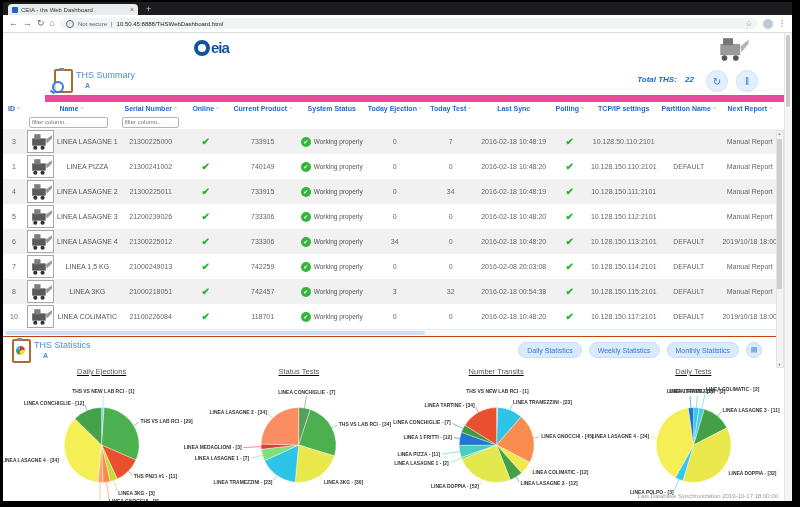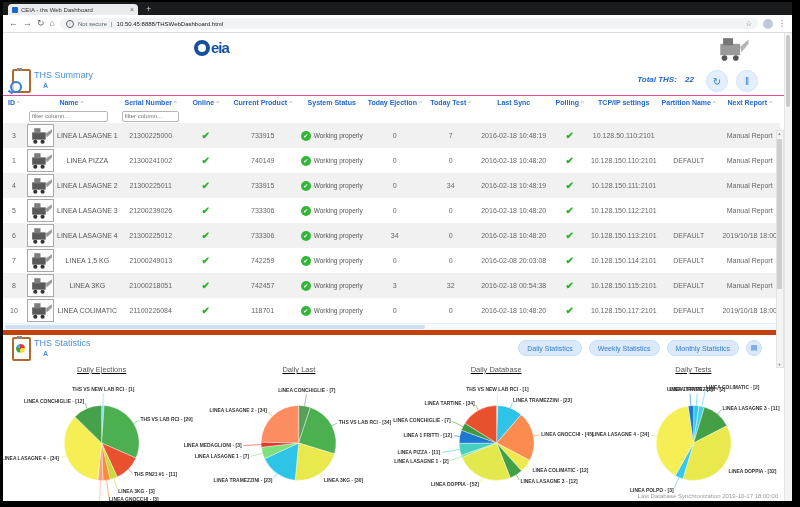"THS Summary" .sec-head { border-bottom: 1px solid #ec4899 -> 7px solid #ec4899; margin-left: none -> 42px }
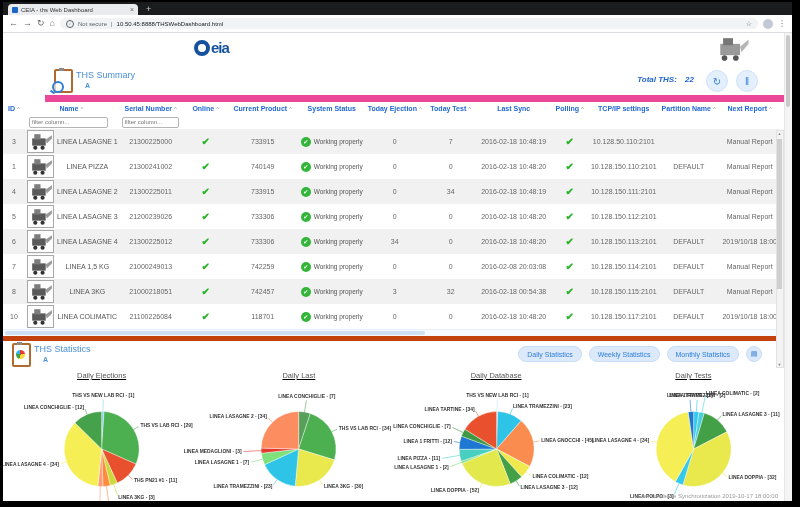"THS Statistics" .stats-head { border-top: 5px solid #c2410c -> 1px solid #c2410c }
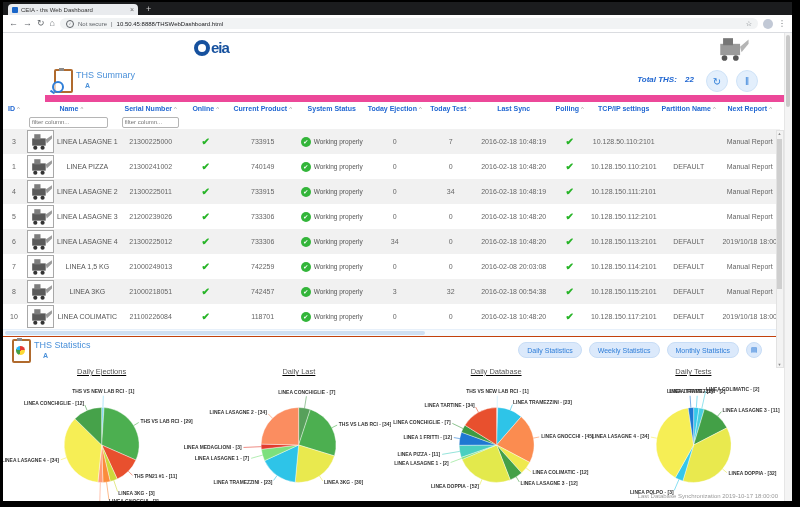"Daily Last" div.chart-title { text: Daily Last -> Status Tests }
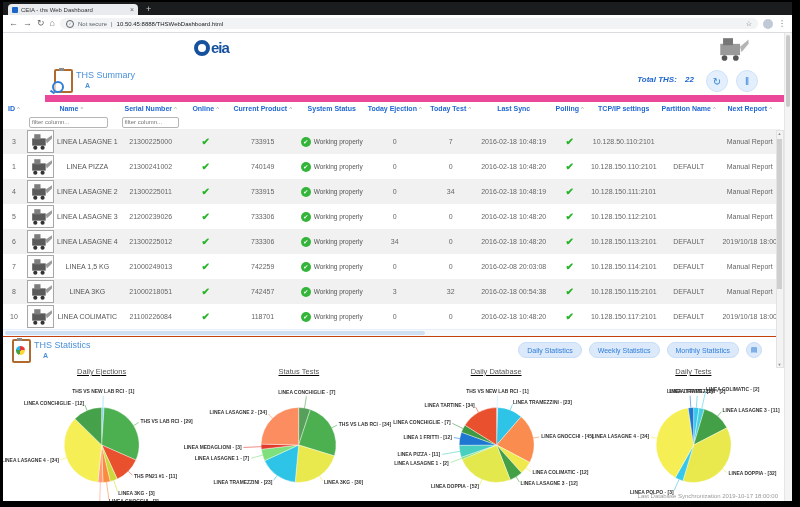"Daily Database" div.chart-title { text: Daily Database -> Number Transits }
